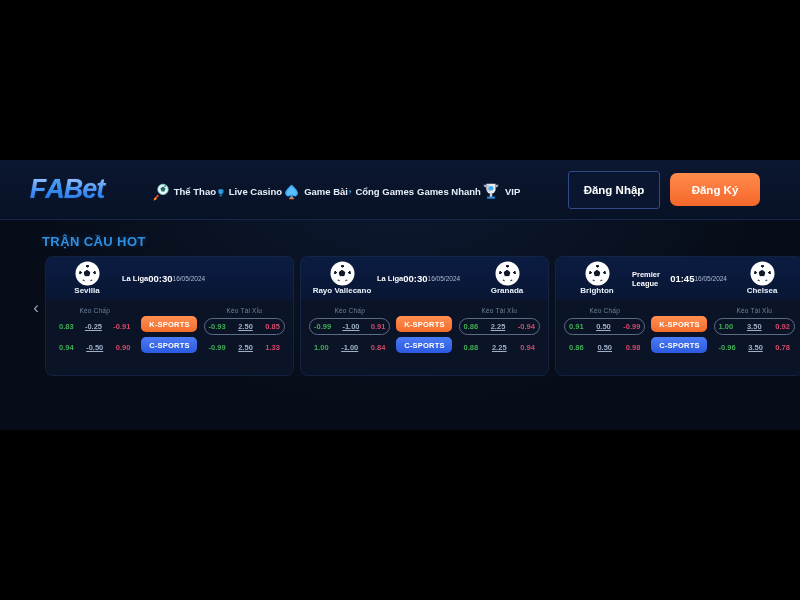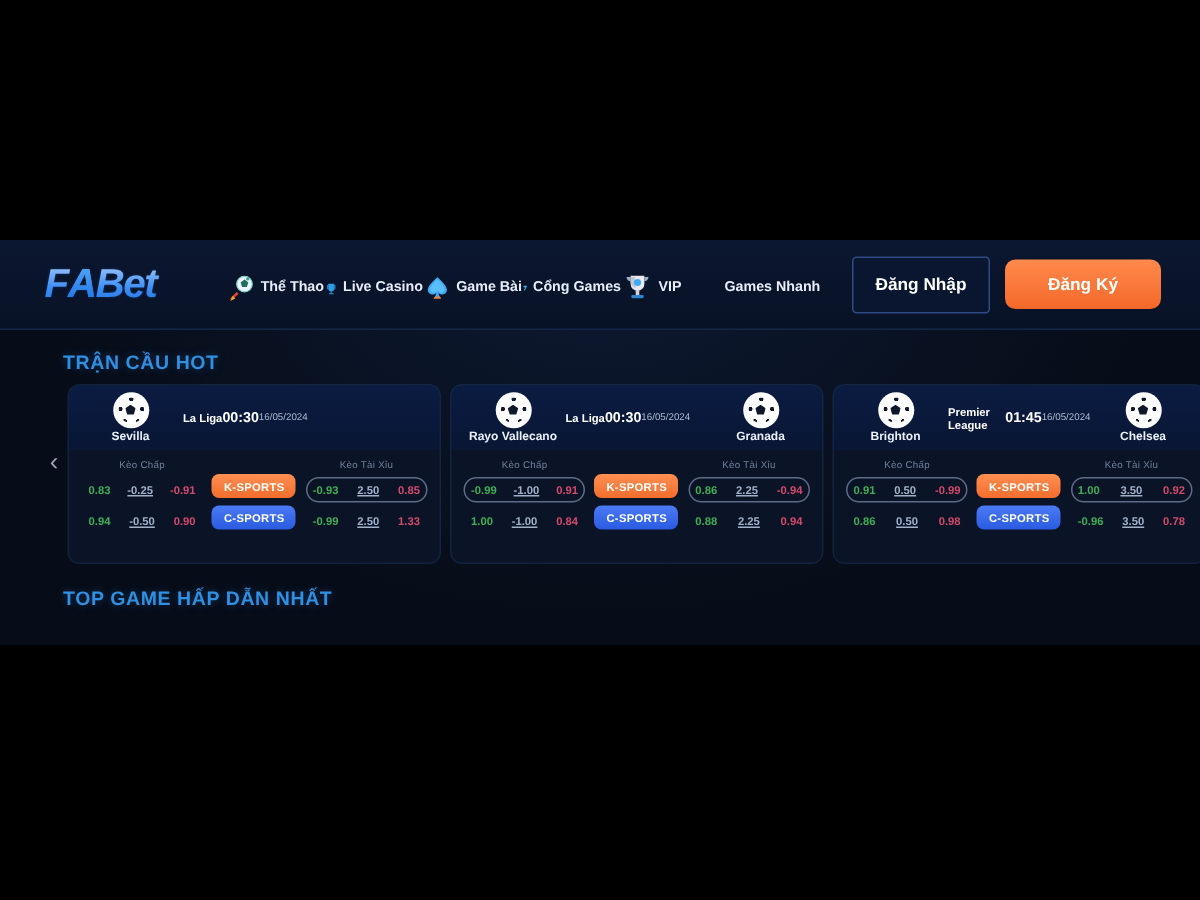"VIP" div.nav-item { order: before "Games Nhanh" -> after "Games Nhanh" }
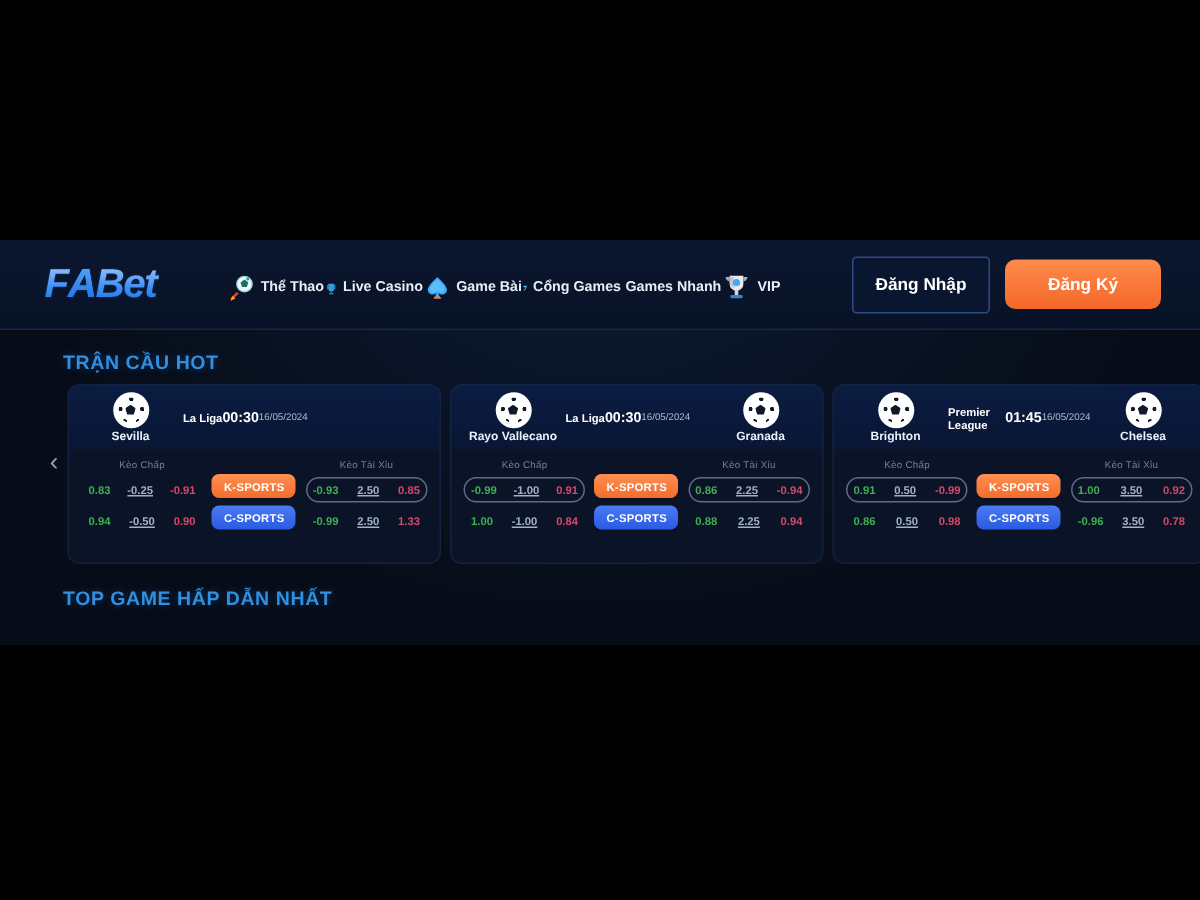"Đăng Ký" .btn-register { width: 104px -> 90px }
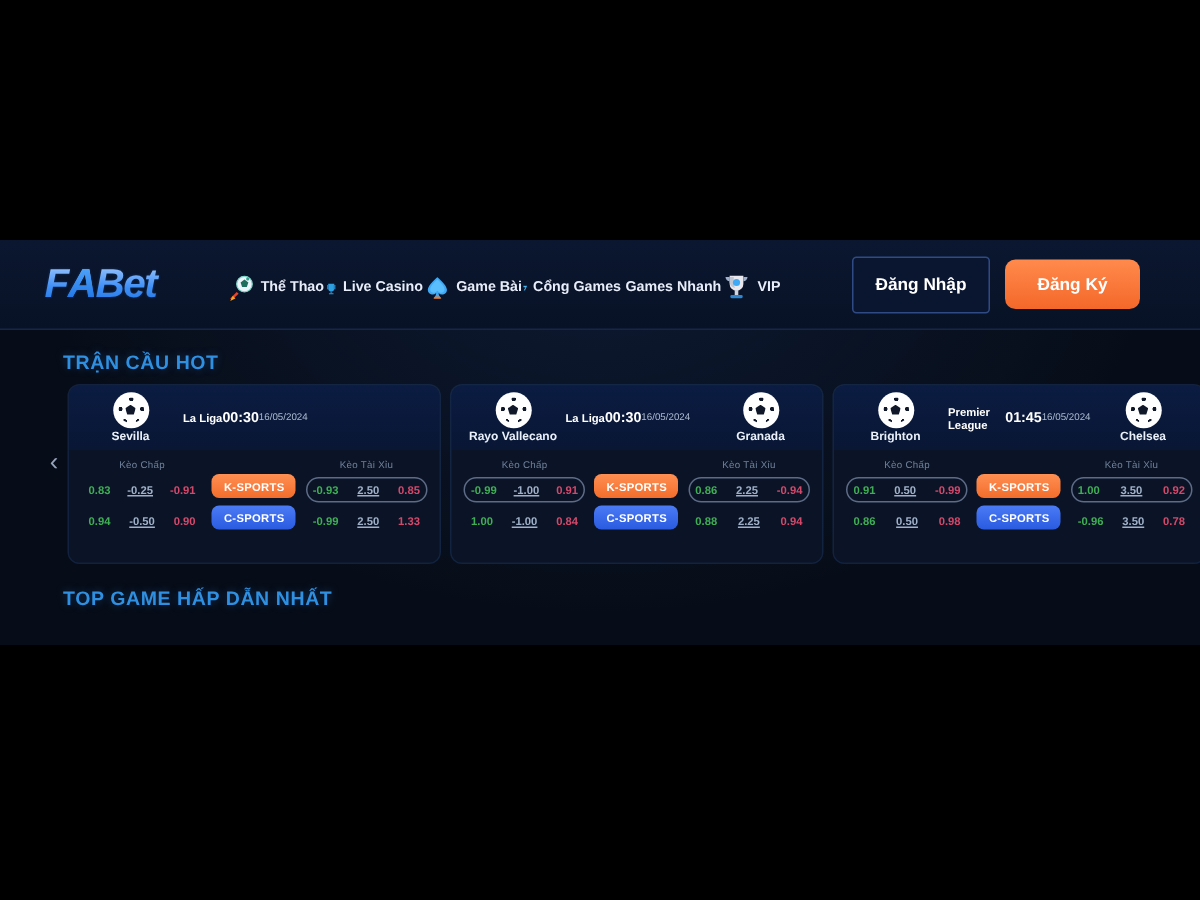"TOP GAME HẤP DẪN NHẤT" div.section-title { html: <div>TOP GAME HẤP DẪN NHẤT</div> -> none }
